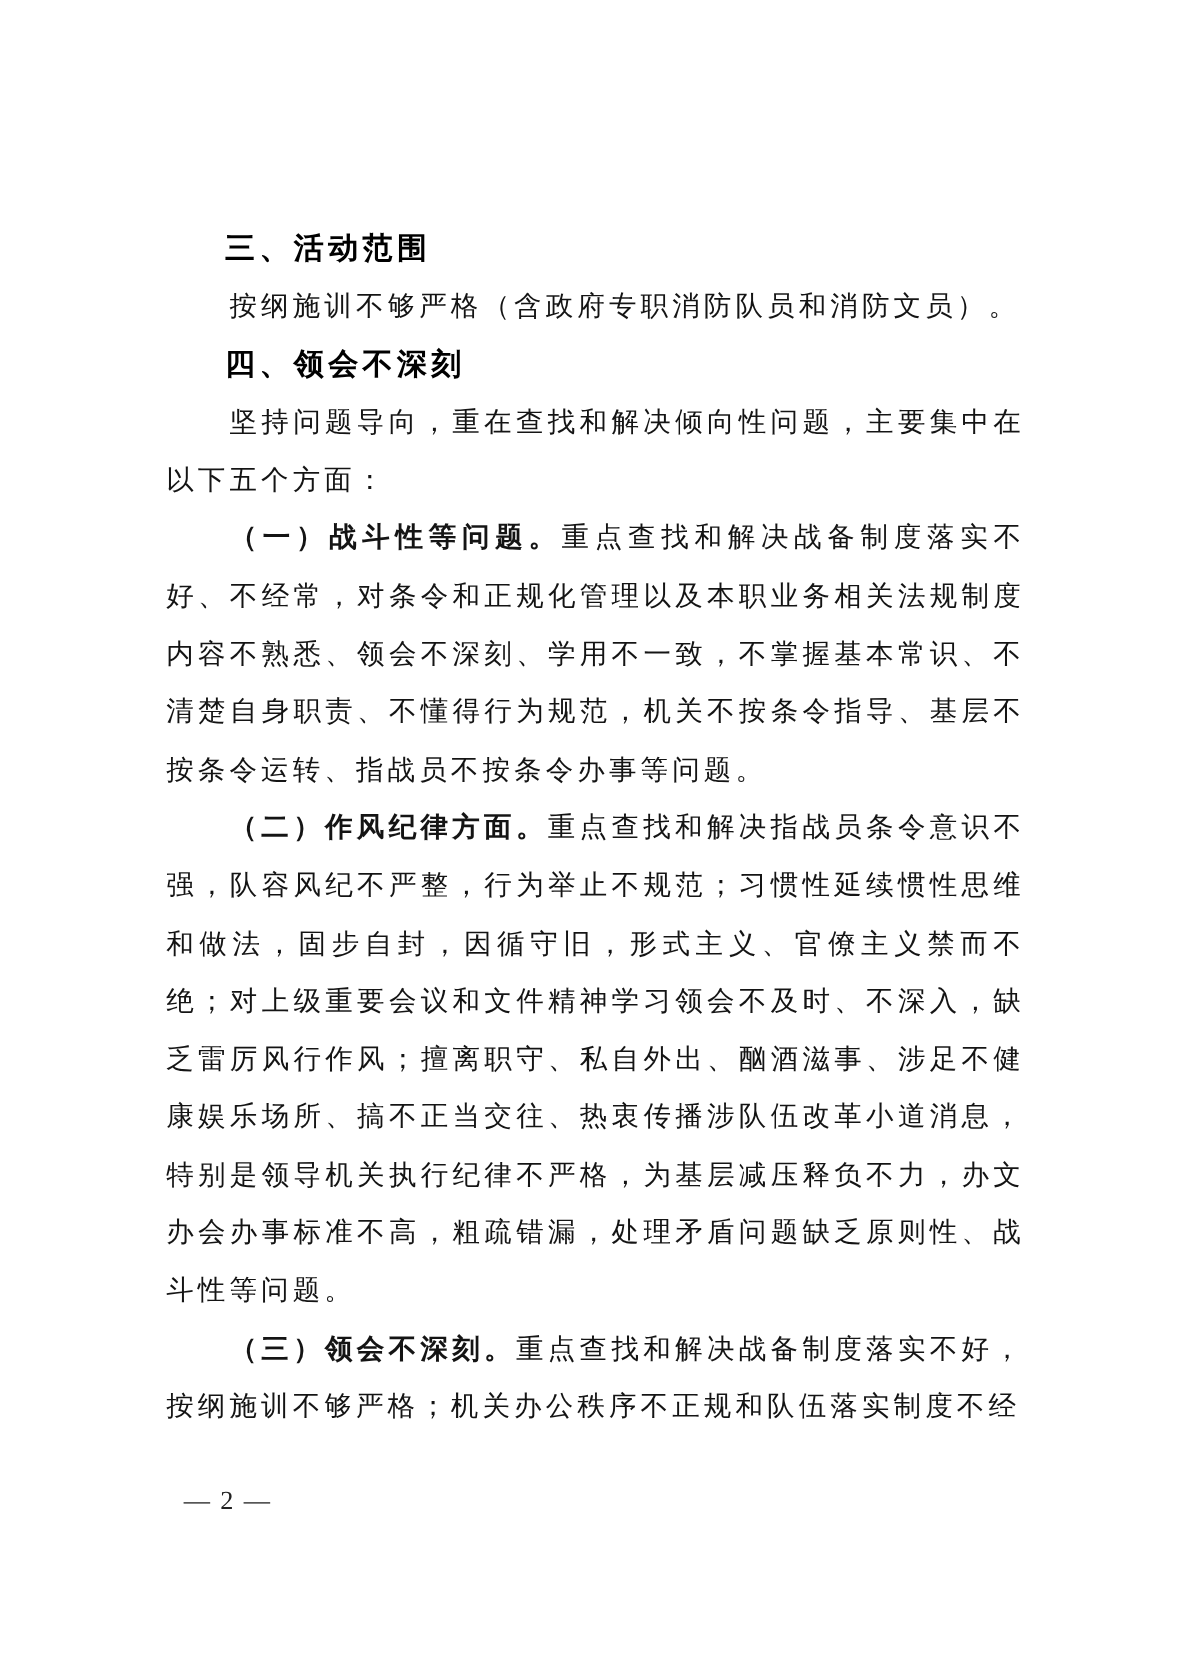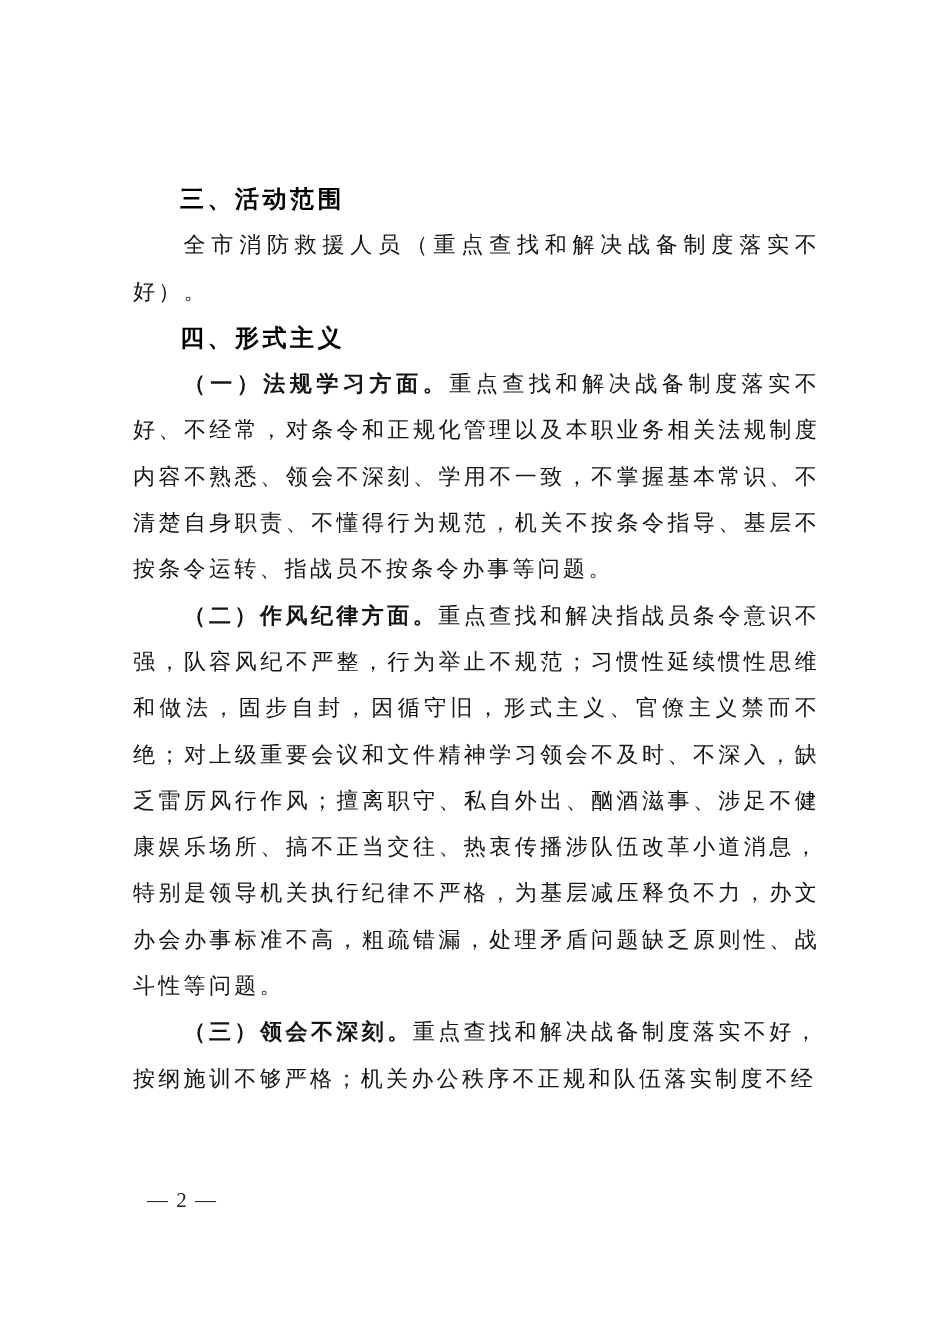"全市消防救援人员（重点查找和解决战备制度落实不好）。" p.block { text: 全市消防救援人员（重点查找和解决战备制度落实不好 -> 按纲施训不够严格（含政府专职消防队员和消防文员 }
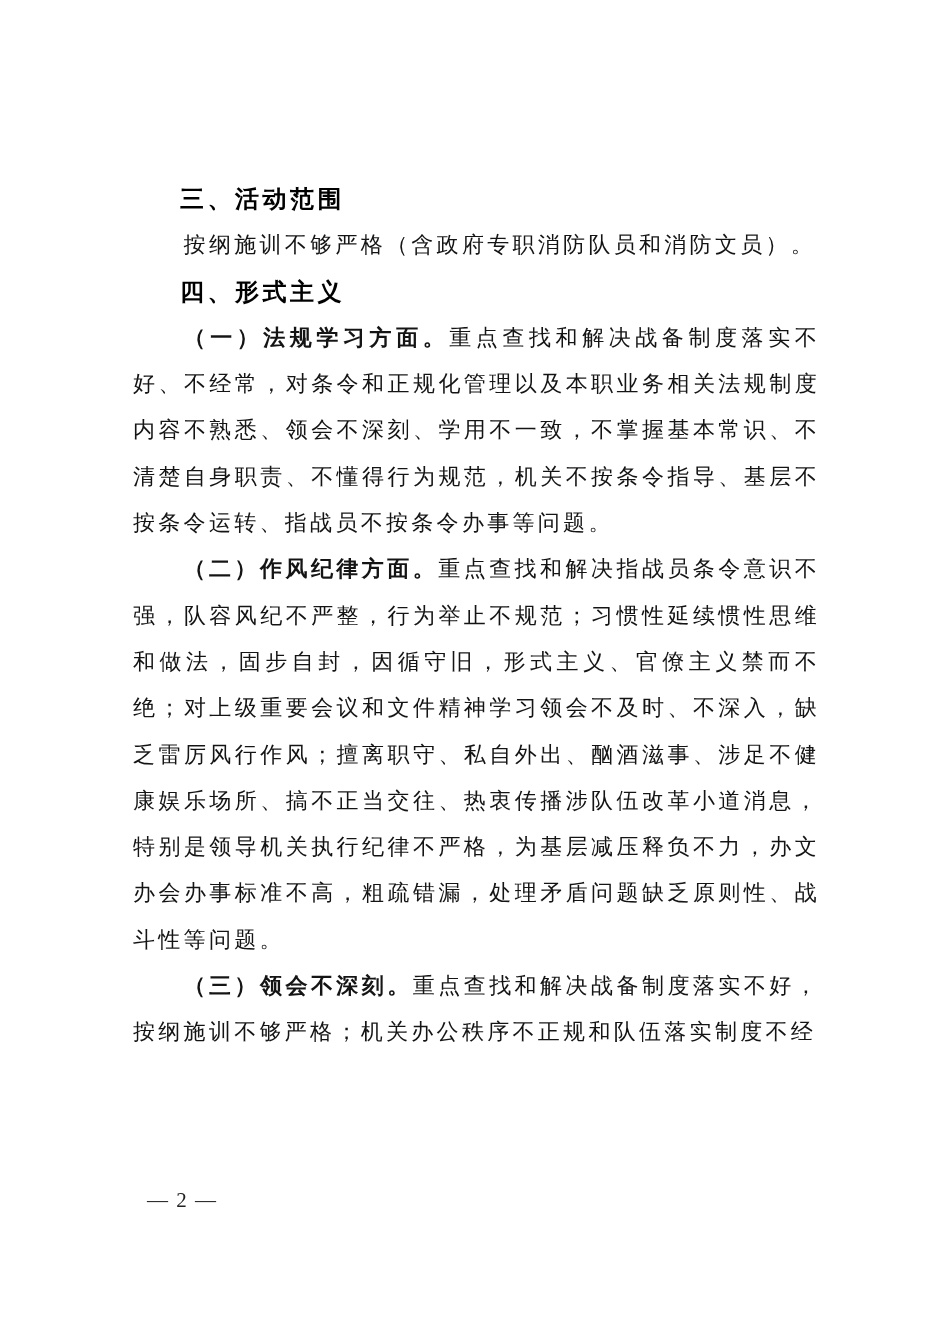"四、形式主义" p.block { text: 形式主义 -> 领会不深刻 }
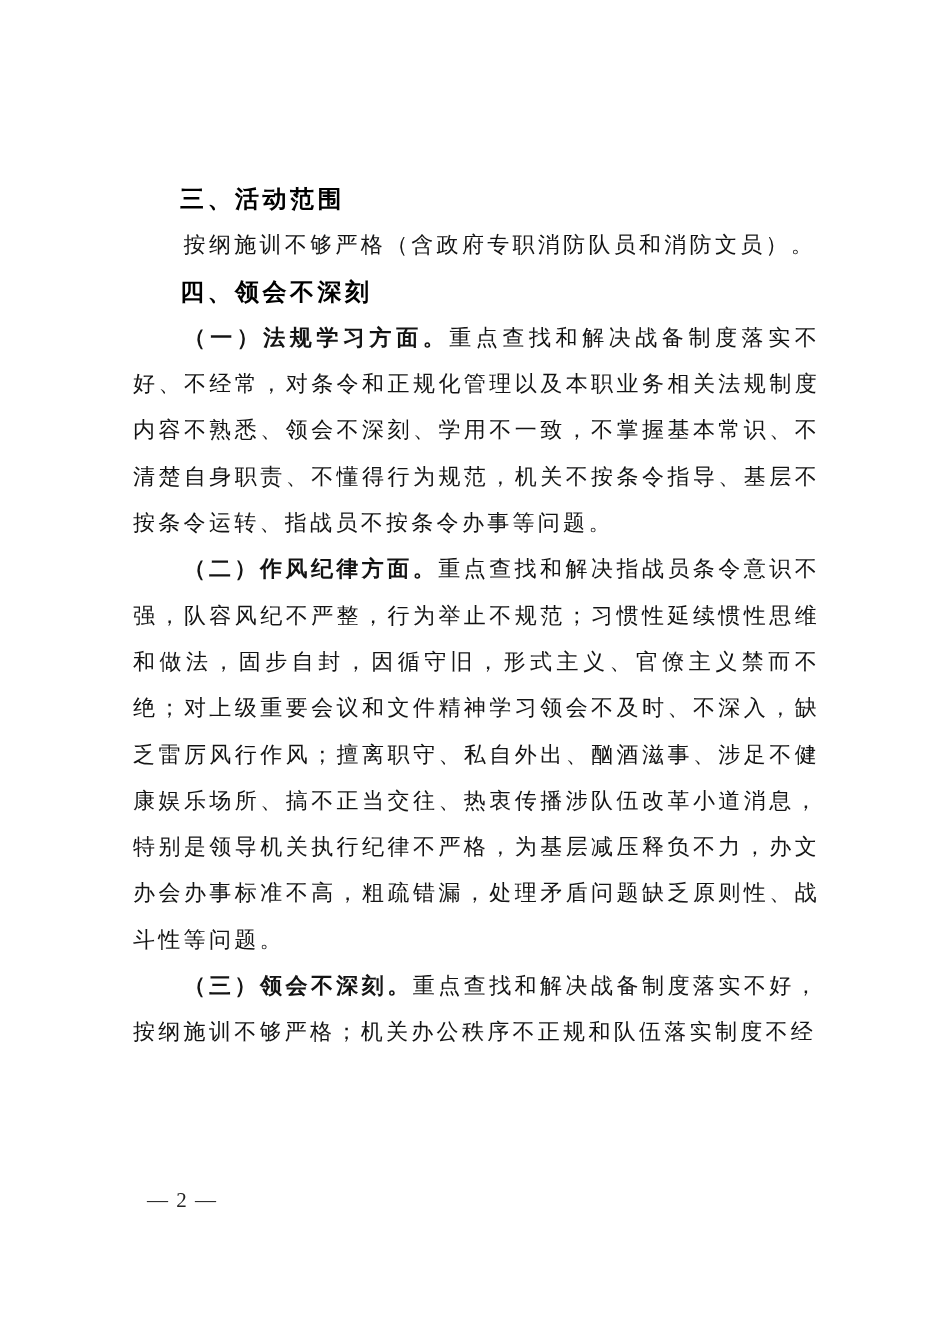"坚持问题导向，重在查找和解决倾向性问题，主要集中在以下五个方面：" p.block { html: none -> <p>坚持问题导向，重在查找和解决倾向性问题，主要集中在以下五个方面：</p> }
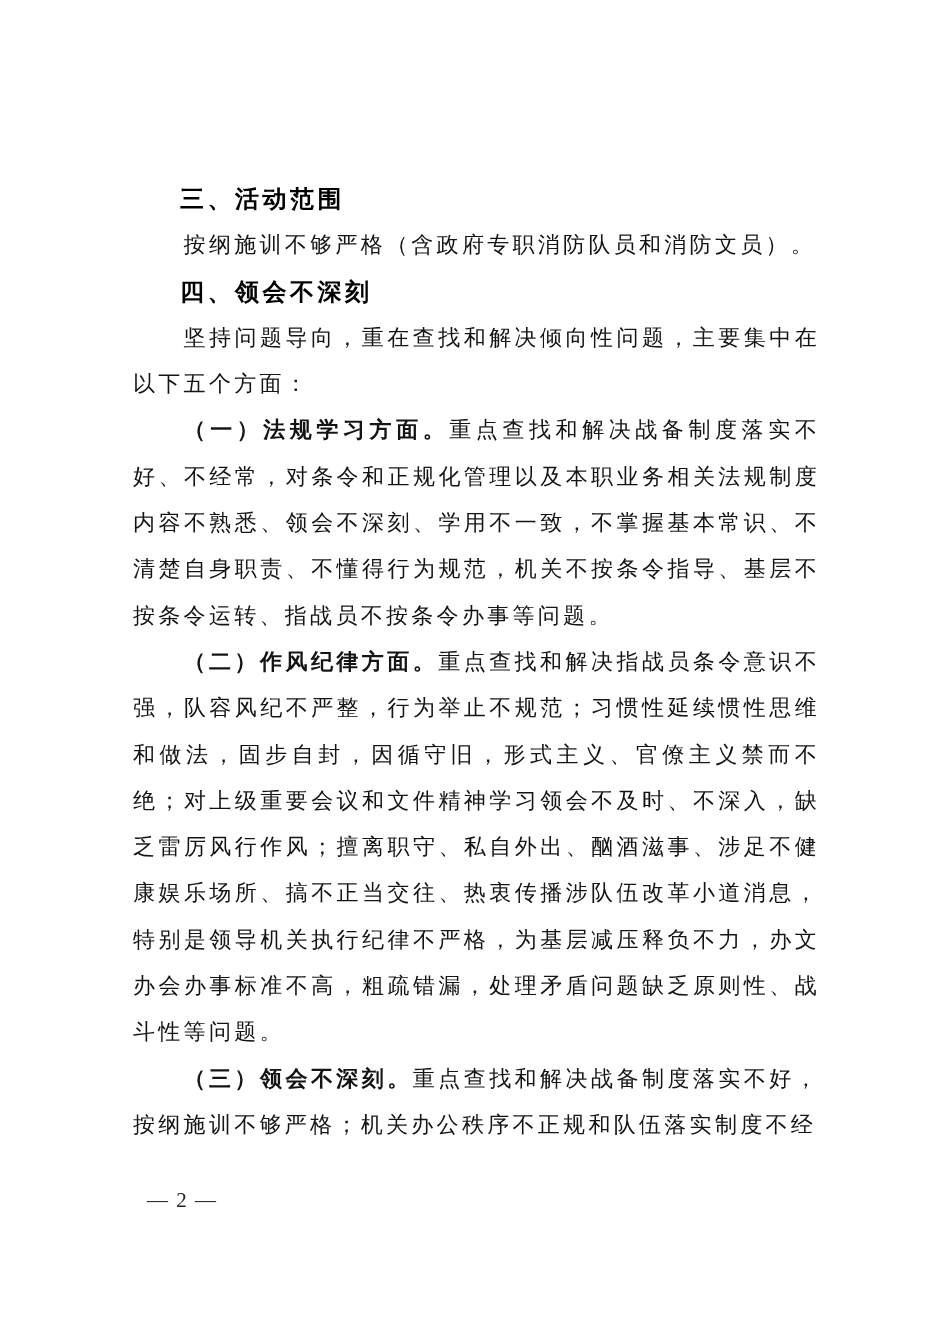"（一）法规学习方面。" span.lead { text: 法规学习方面 -> 战斗性等问题 }
